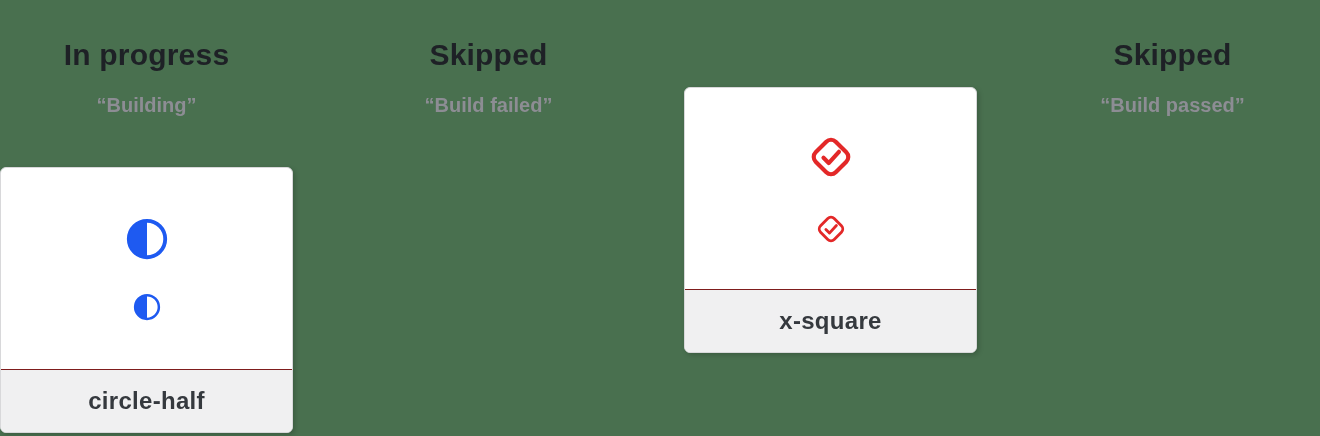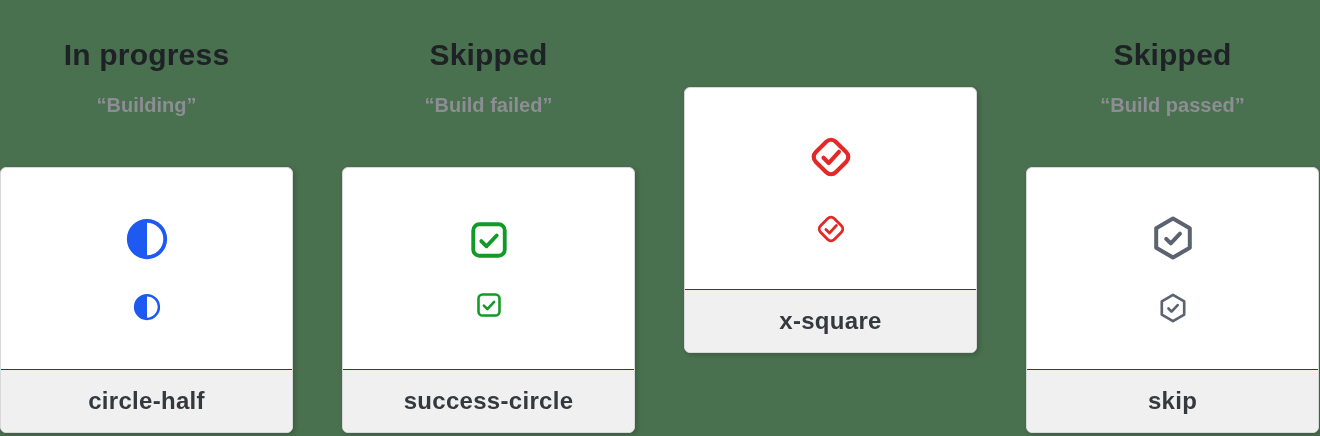"success-circle" div.card { html: <div> <div> <svg> <use></use> </svg> <svg> <use></use> </svg> </div> <div> <span>success-circle</span> </div> </div> -> none }
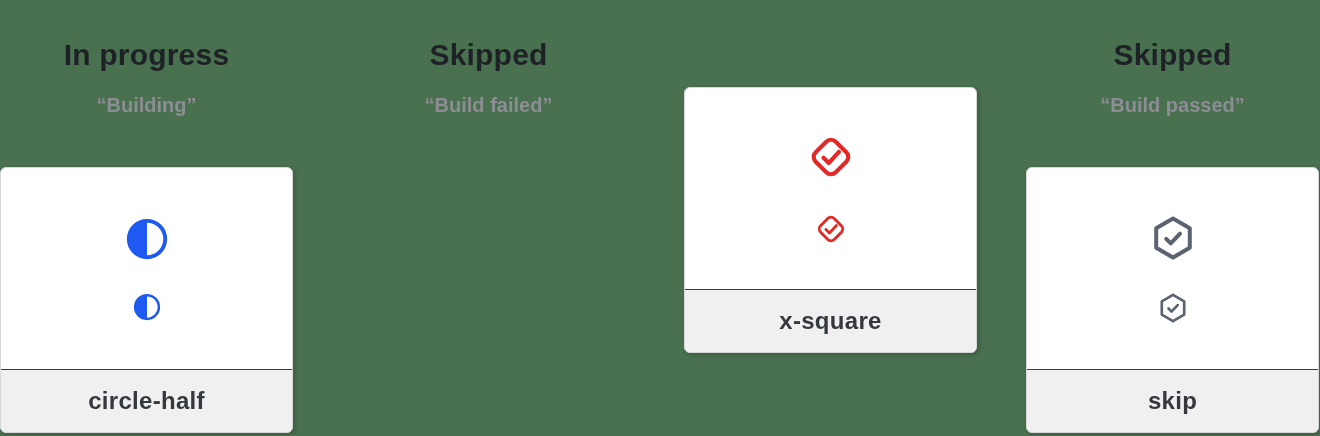"skip" div.card { html: <div> <div> <svg> <use></use> </svg> <svg> <use></use> </svg> </div> <div> <span>skip</span> </div> </div> -> none }
